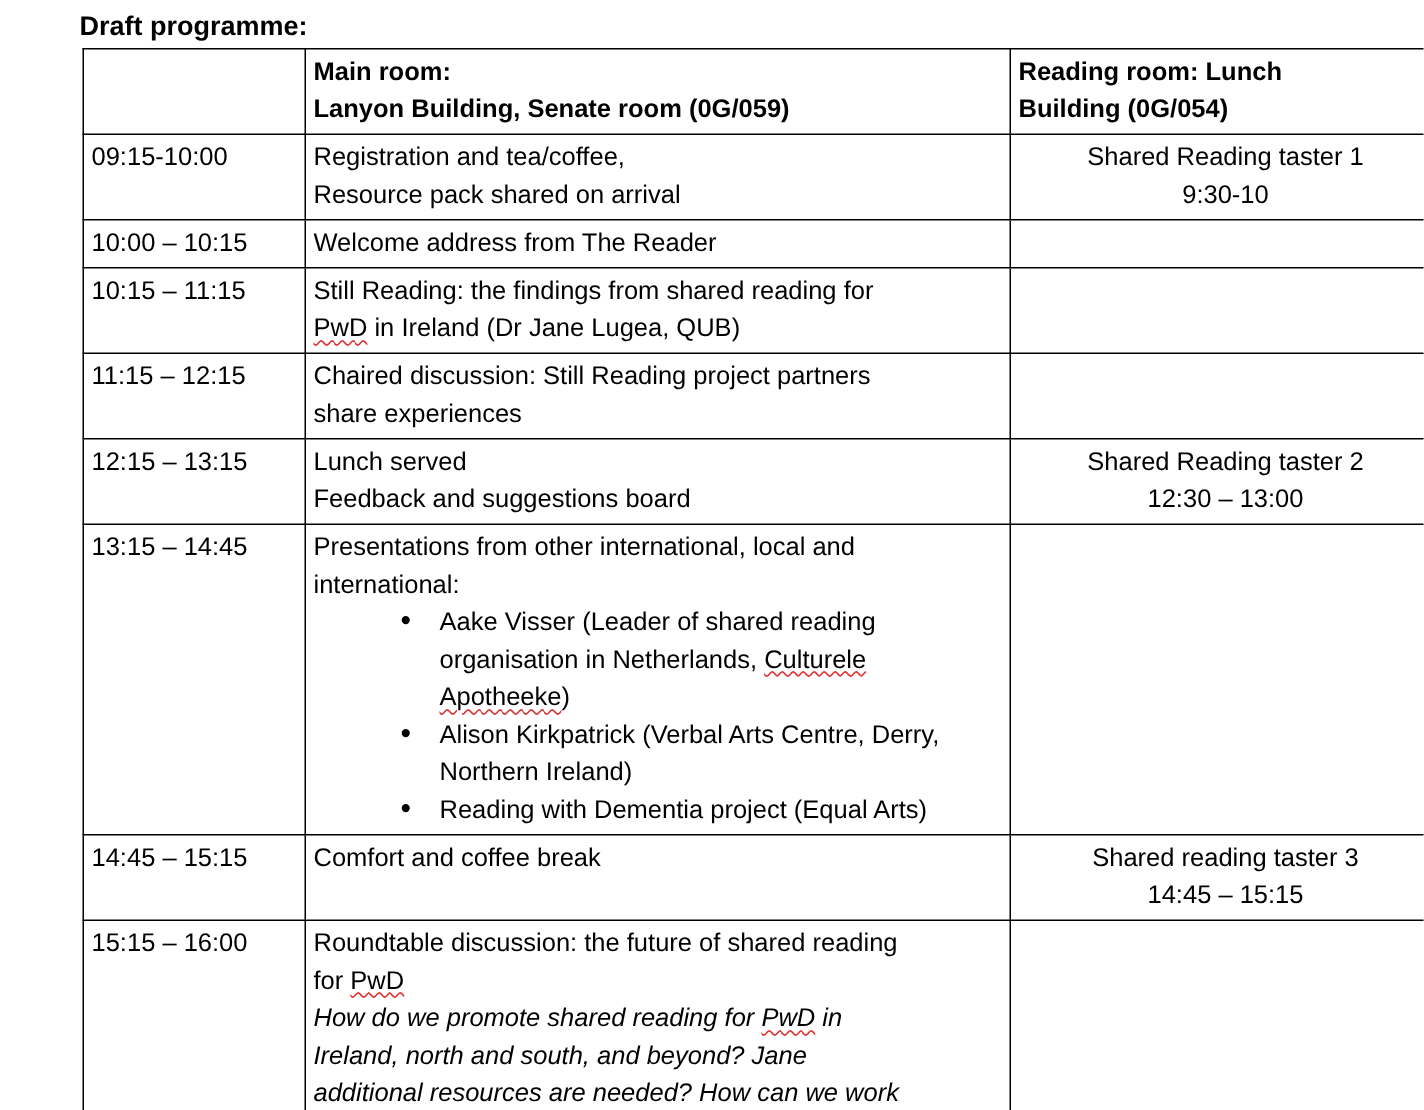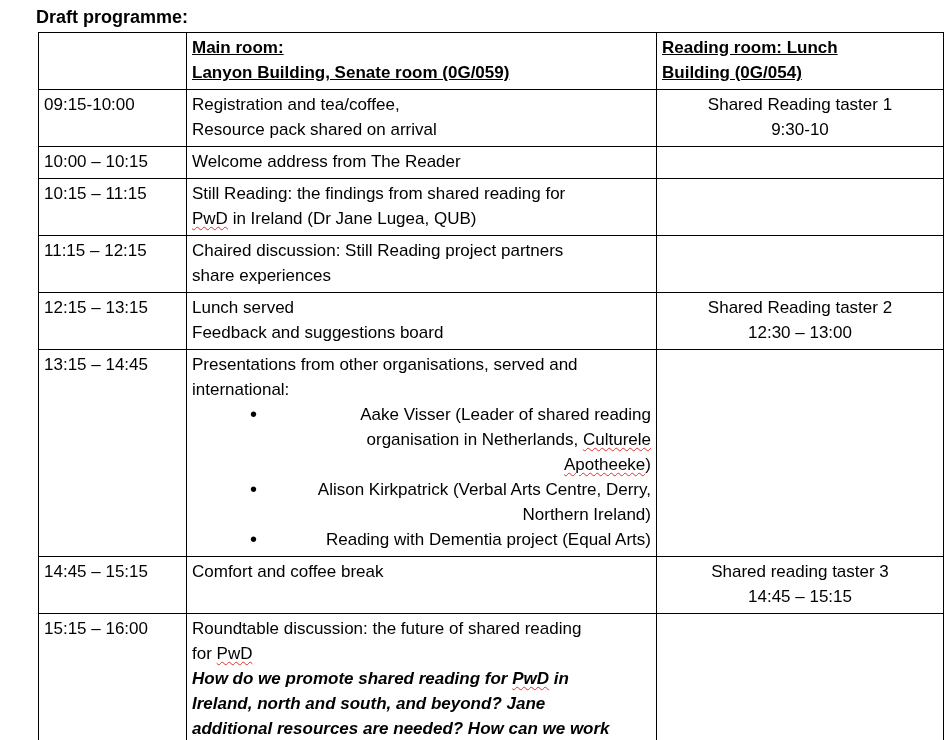"Draft programme:" .page { padding: 6px 8px 0 8px -> 6px 8px 0 25px }
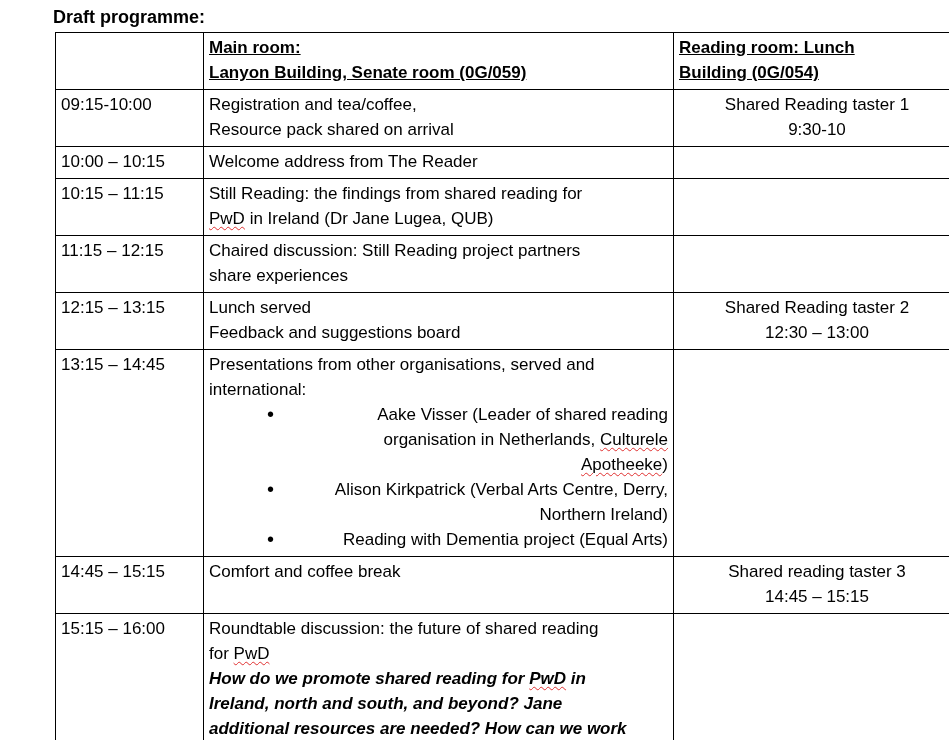"Main room:" .hdr { text-decoration: underline -> none }
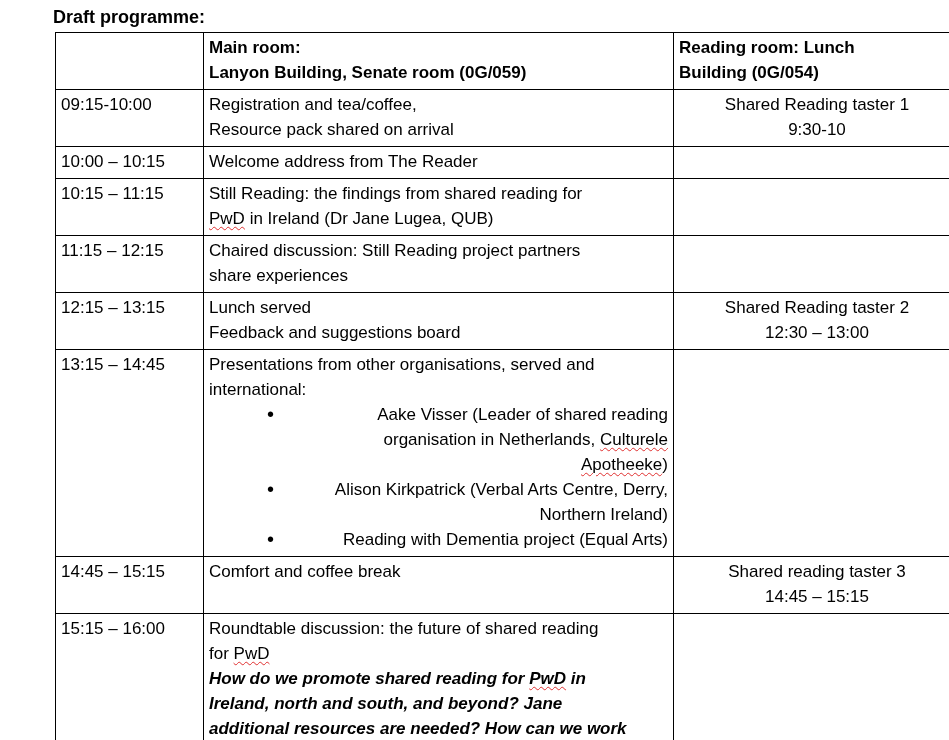"Presentations from other organisations," span.line { text: organisations, served -> international, local }
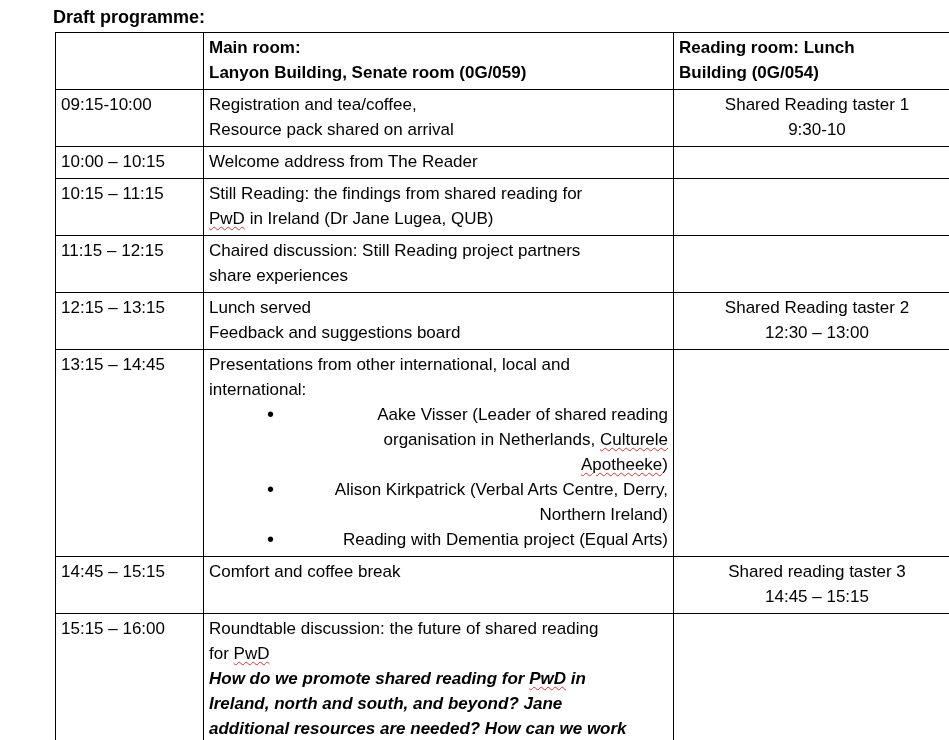"Aake Visser (Leader of shared" ul.bullets { text-align: right -> none }
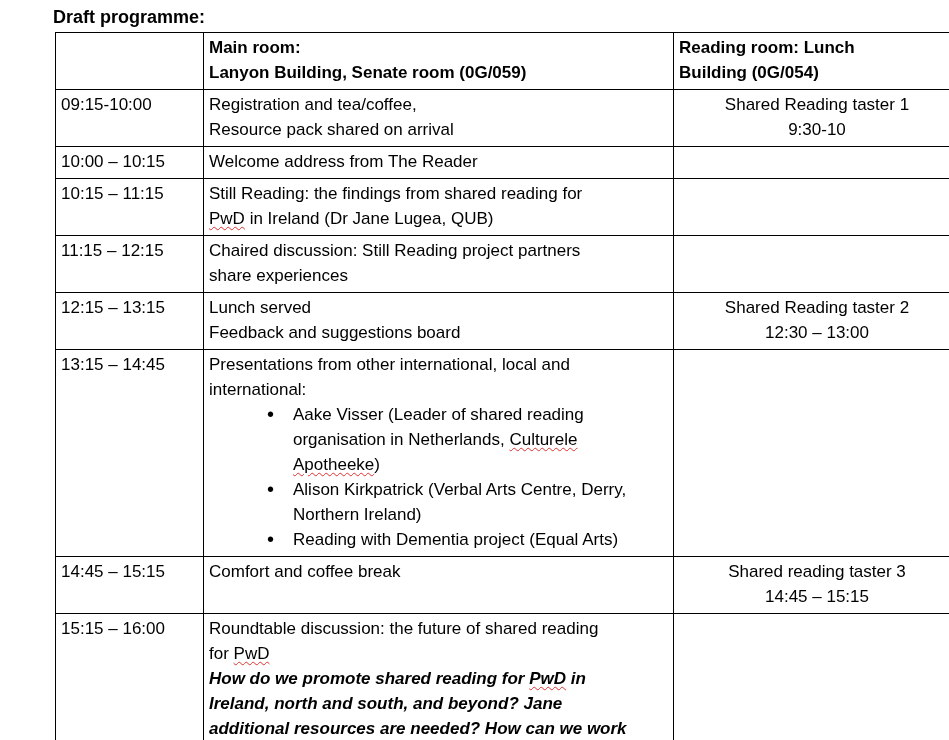"How do we promote shared" .ital { font-weight: bold -> none }
